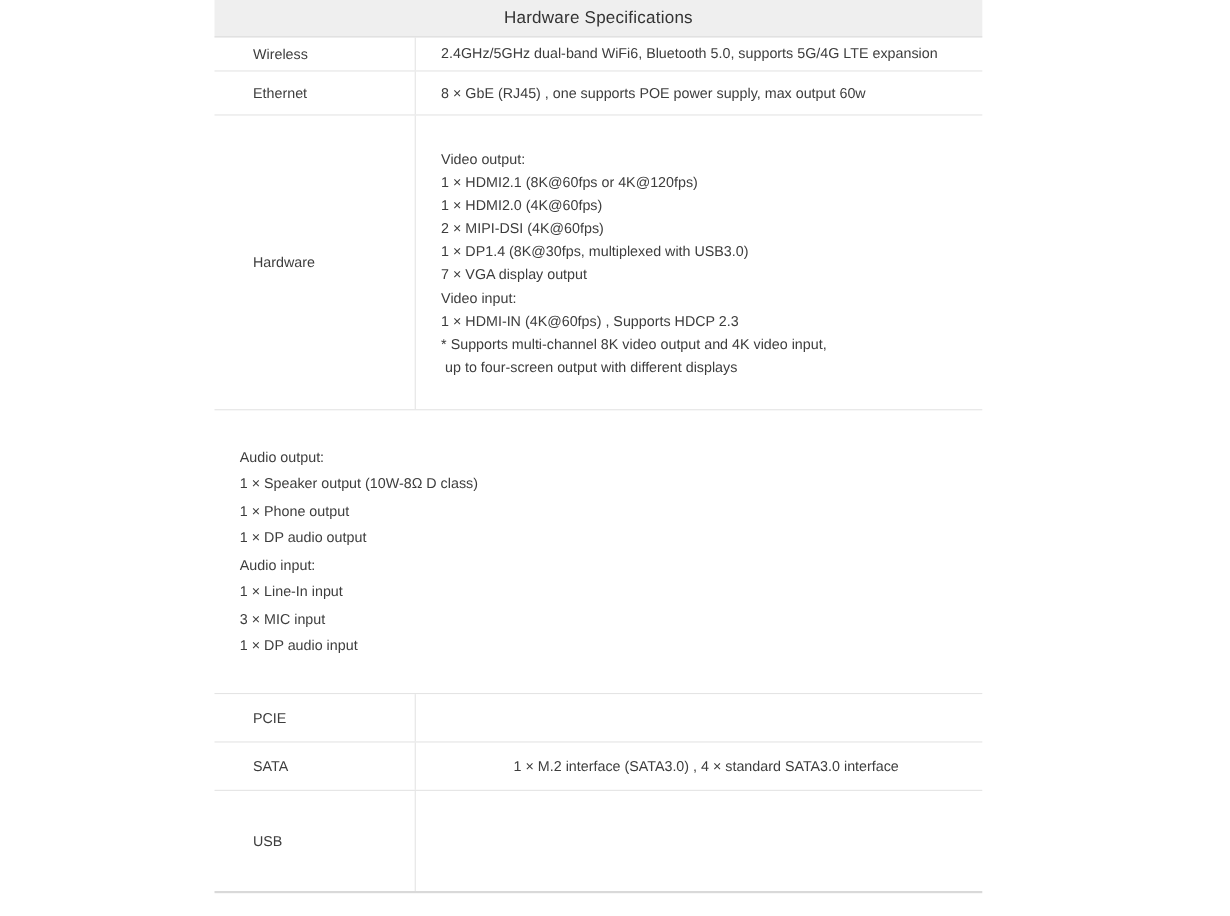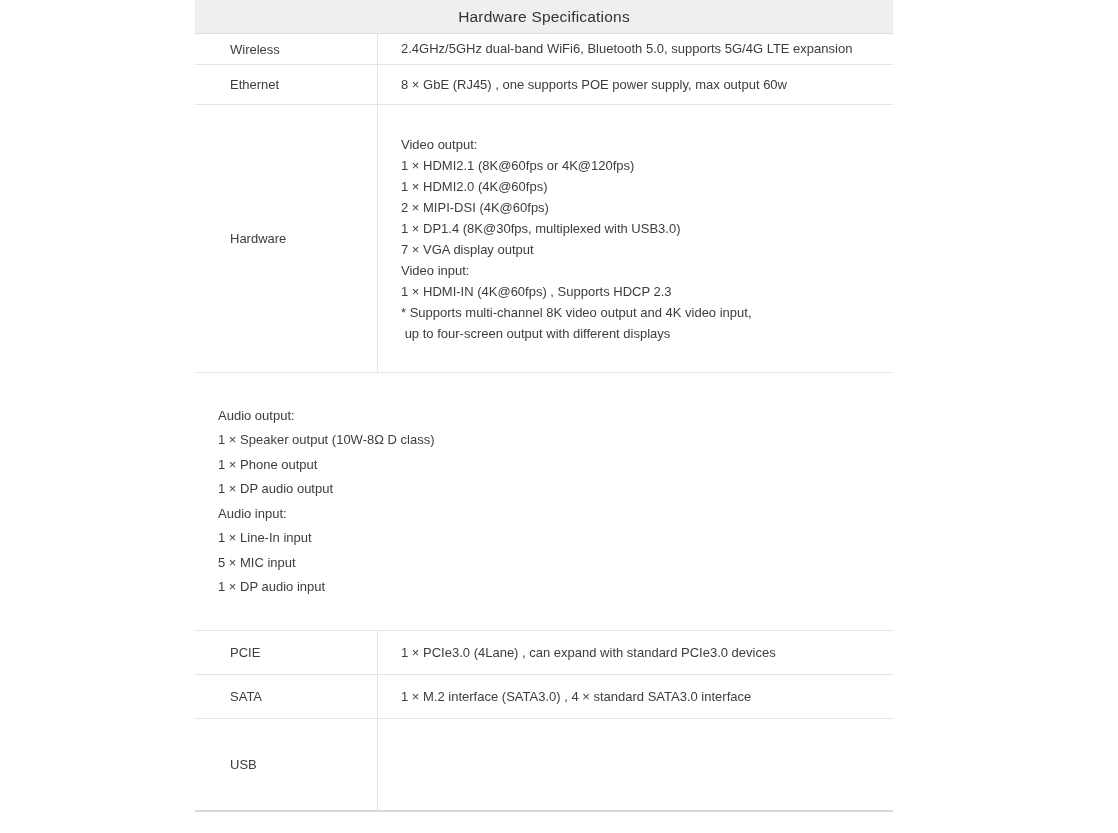"5 × MIC input" div.value-line { text: 5 -> 3 }
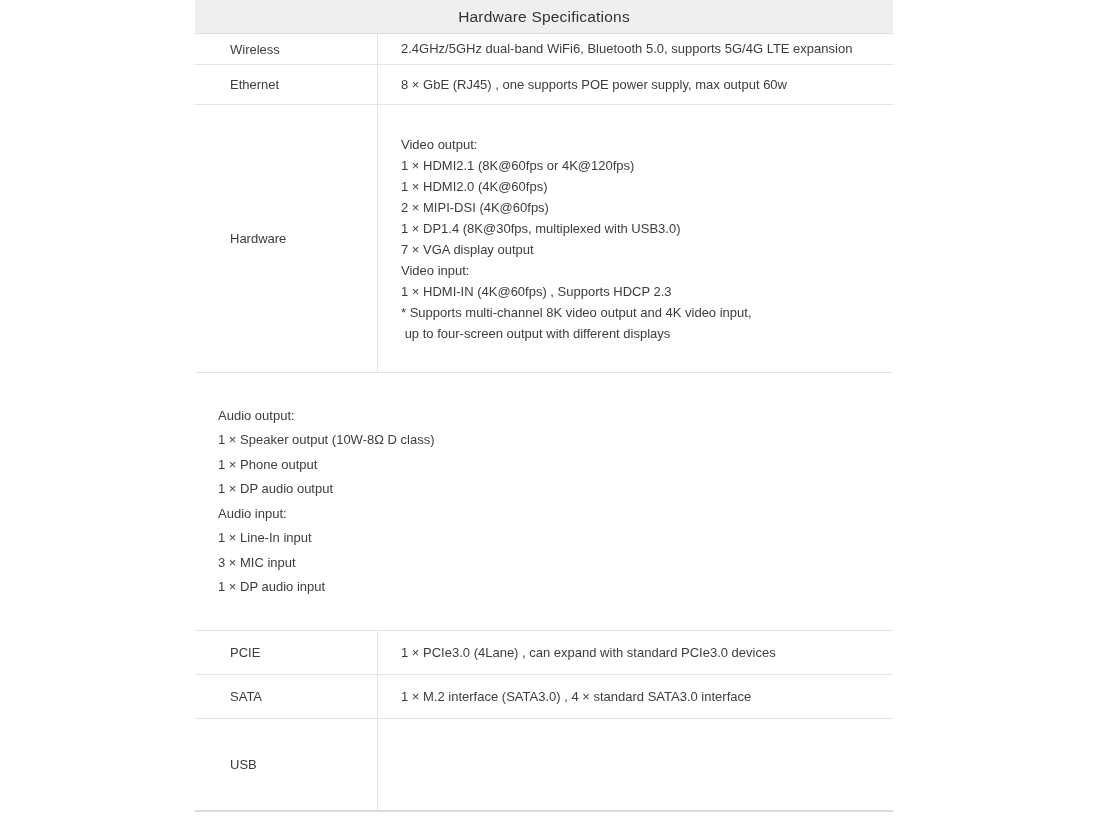"PCIE" .row-pcie { gap: none -> 20px }
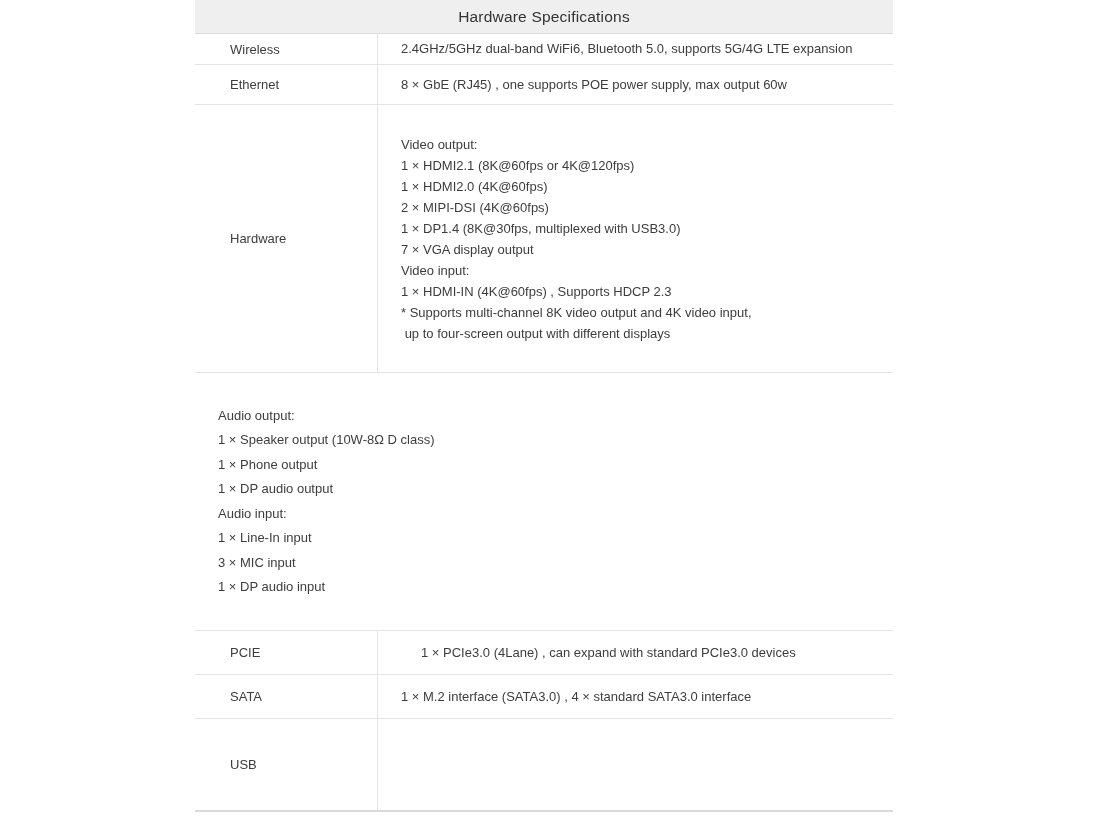"1 × PCIe3.0 (4Lane) ," div.value-cell { html: <div> <div>1 × PCIe3.0 (4Lane) , can expand with standard PCIe3.0 devices</div> </div> -> none }
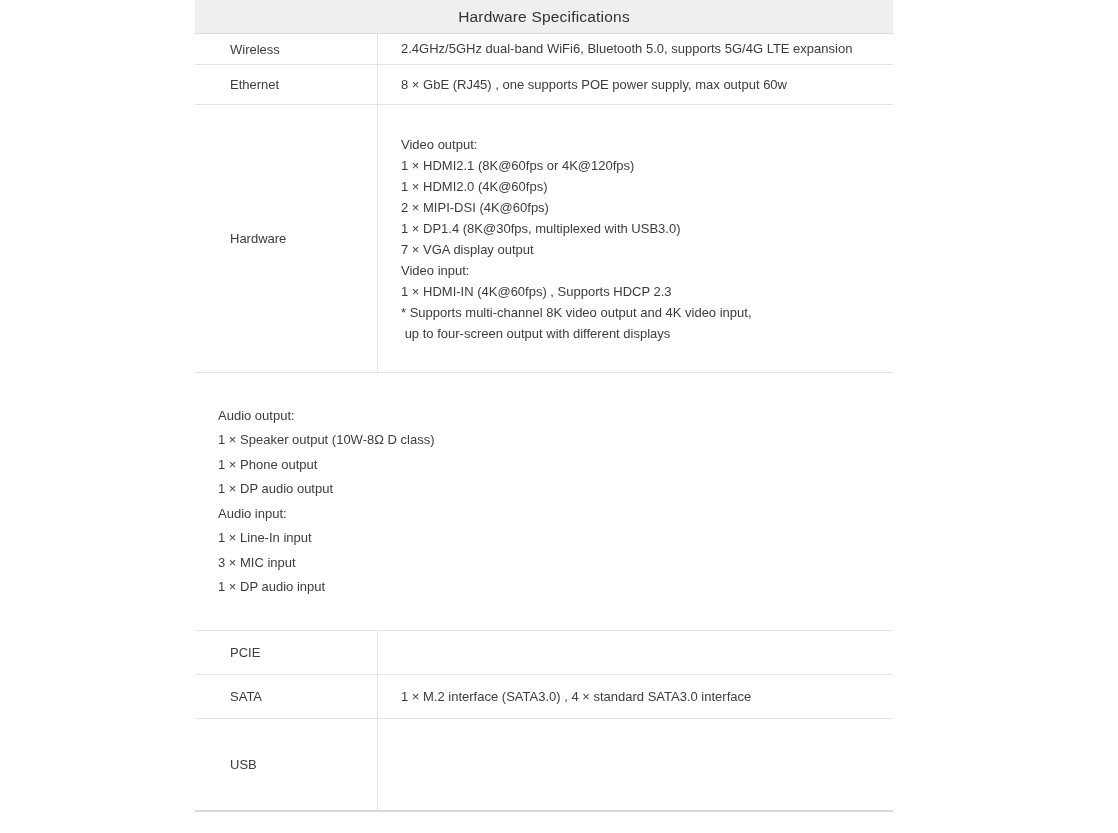"SATA" .row-sata { text-align: none -> center }
